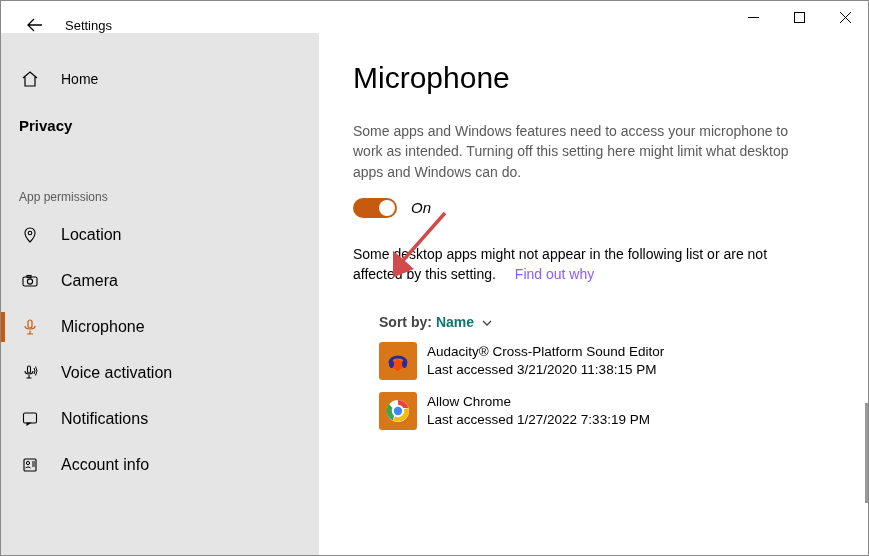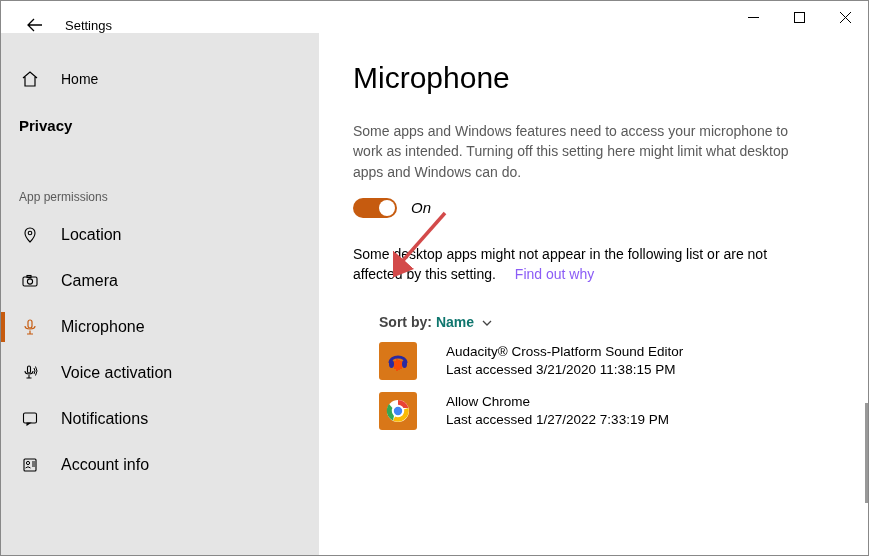"Audacity® Cross-Platform Sound Editor" .app-row { gap: 19px -> none }
